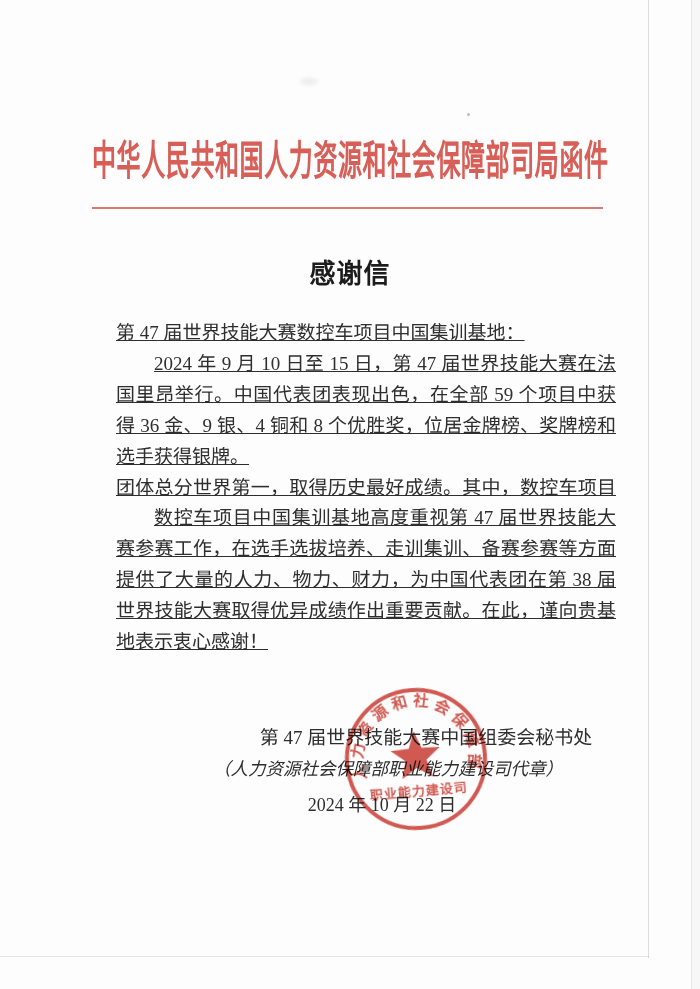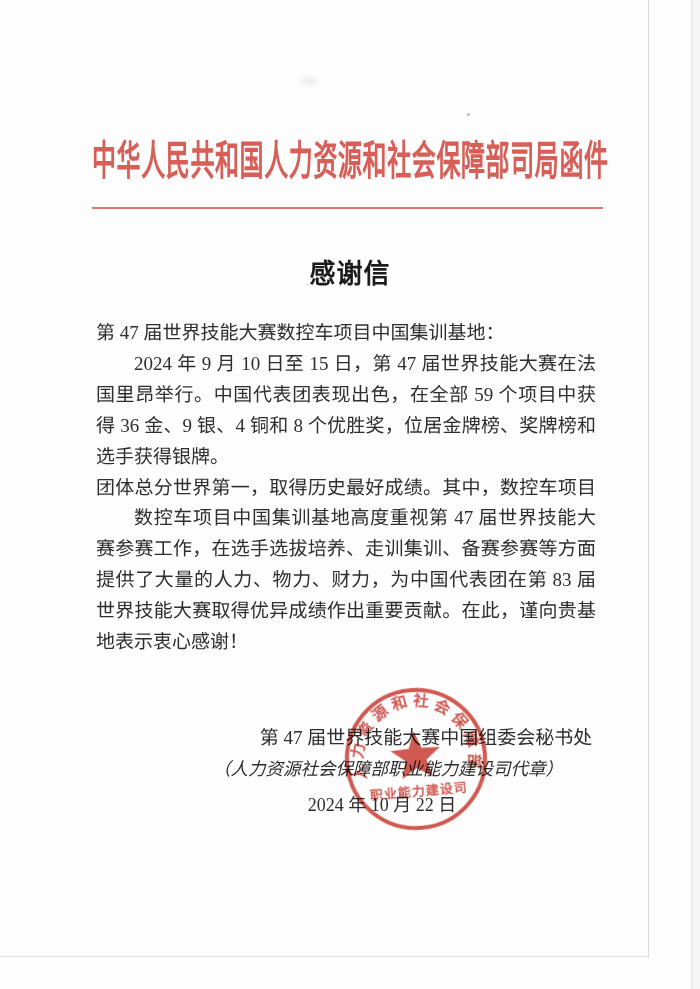"第 47 届世界技能大赛数控车项目中国集训基地：" .body-block { left: 96px -> 116px; text-decoration: none -> underline }
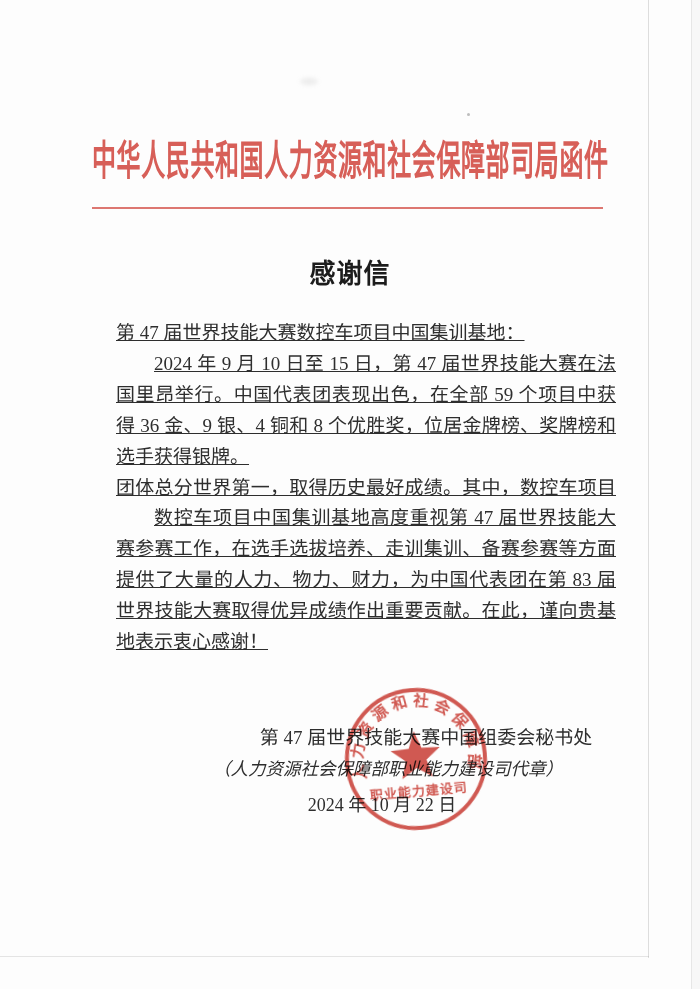"提供了大量的人力、物力、财力，为中国代表团在第 83 届" div.line { text: 83 -> 38 }
